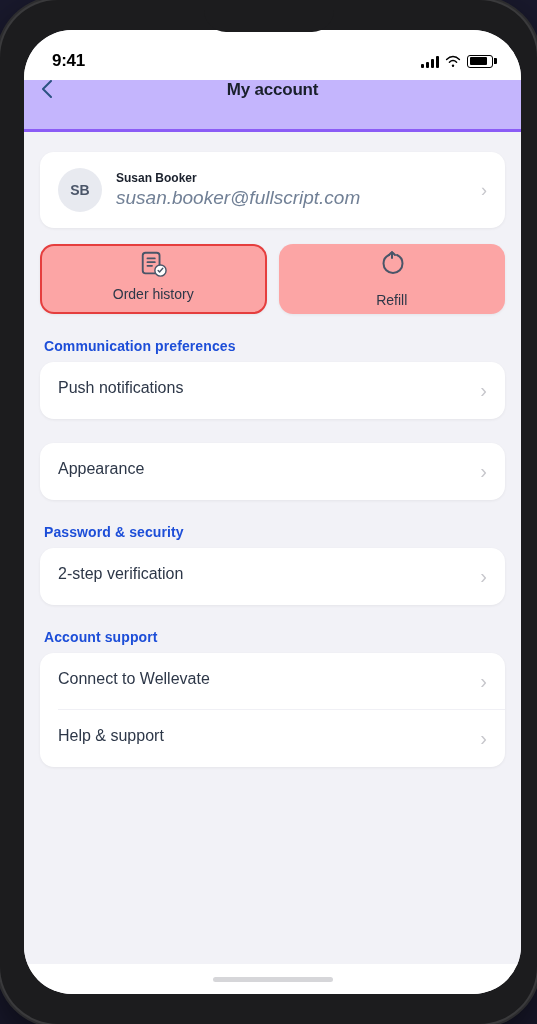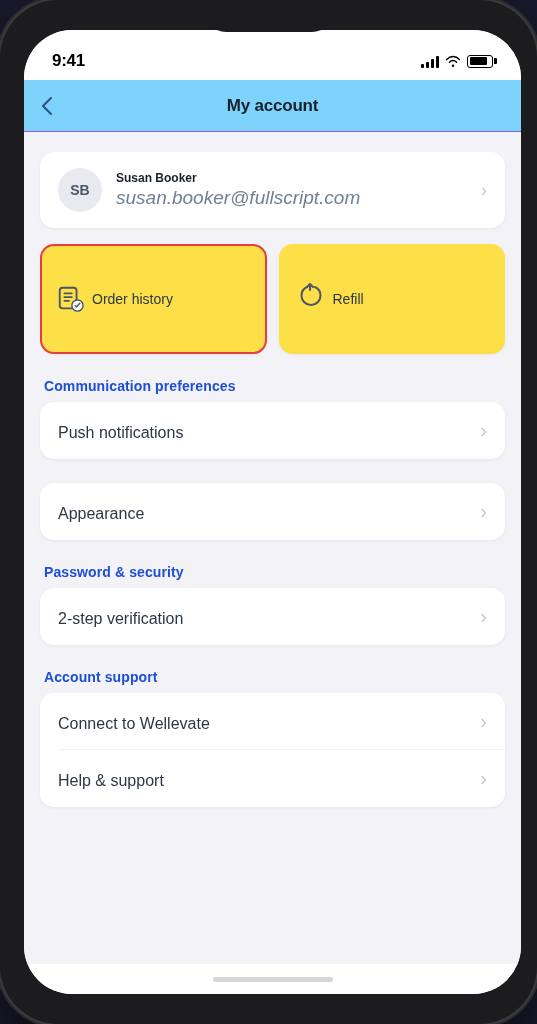"My account" .nav-header { align-items: center -> flex-start; background: #7dd3fc -> #c4b5fd; border-bottom: 1px solid #8b5cf6 -> 3px solid #8b5cf6 }
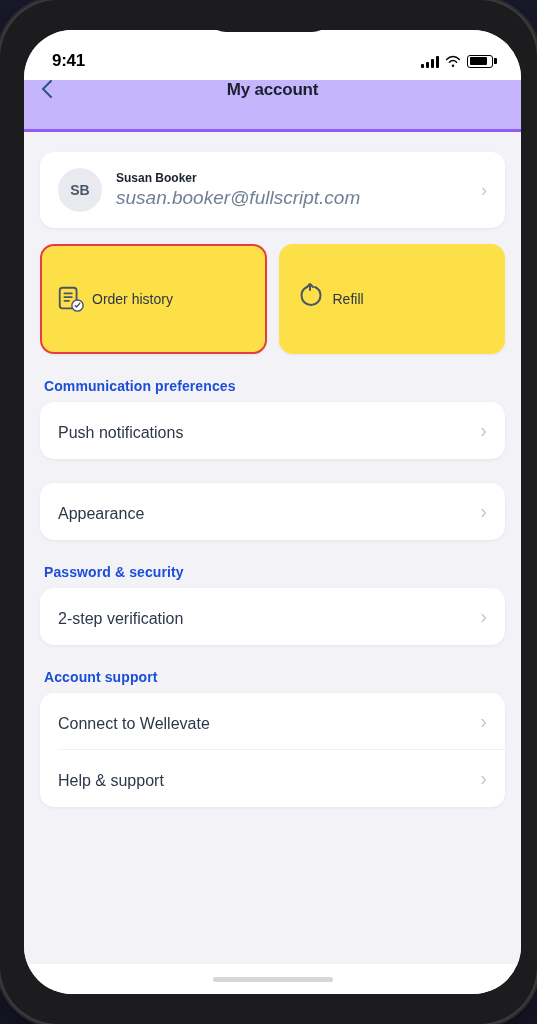"Order history" .action-btn { background: #fde047 -> #fca5a5; flex-direction: row -> column; padding: 36px 14px -> 4px 14px }
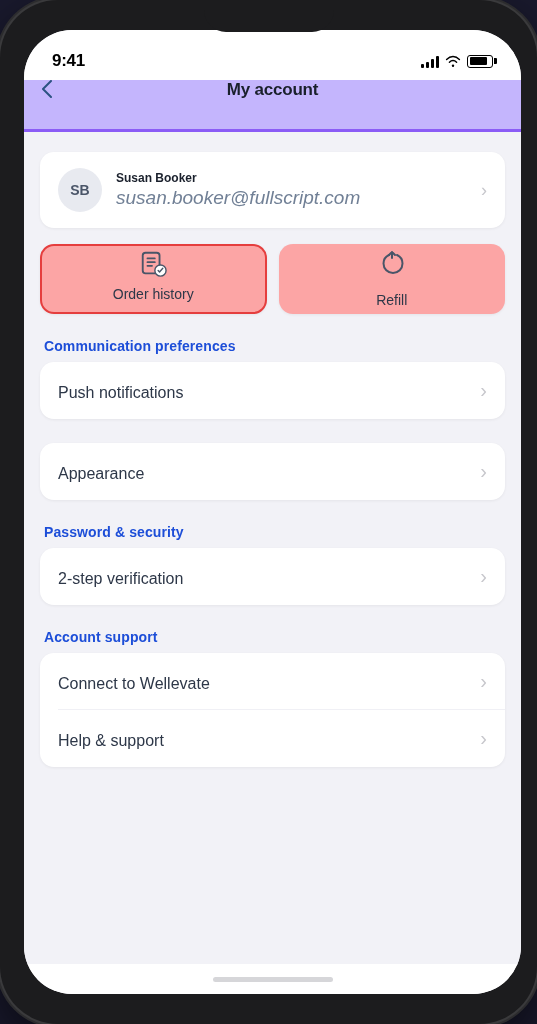"Push notifications" .settings-item { align-items: flex-end -> flex-start }
